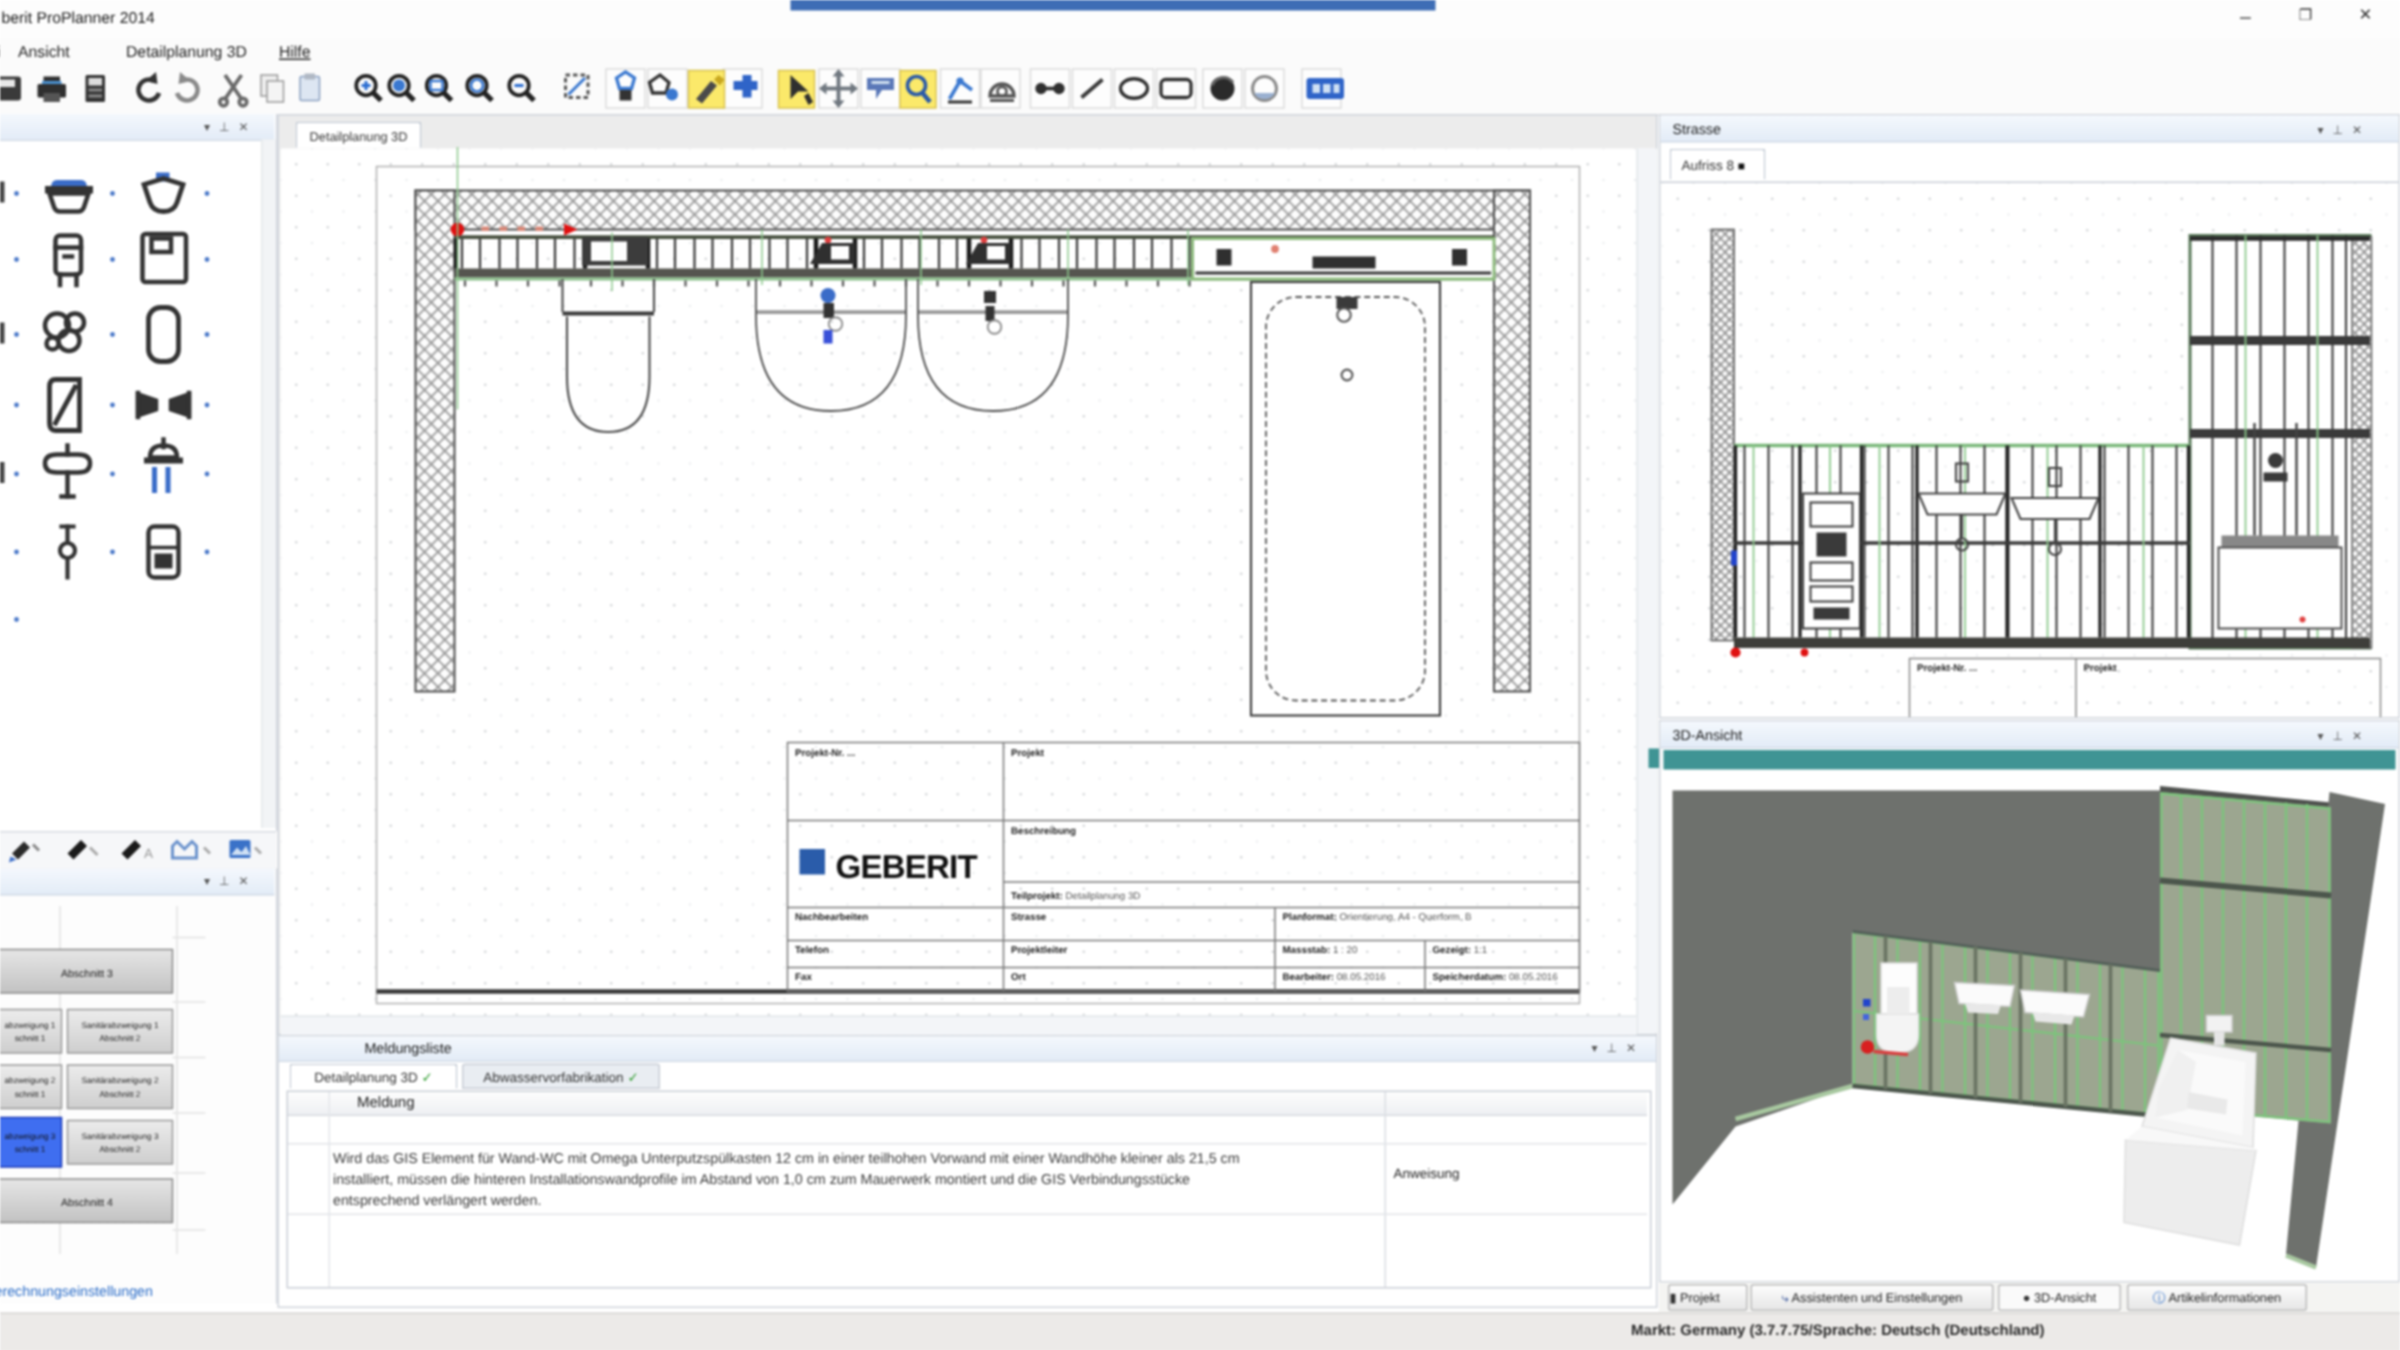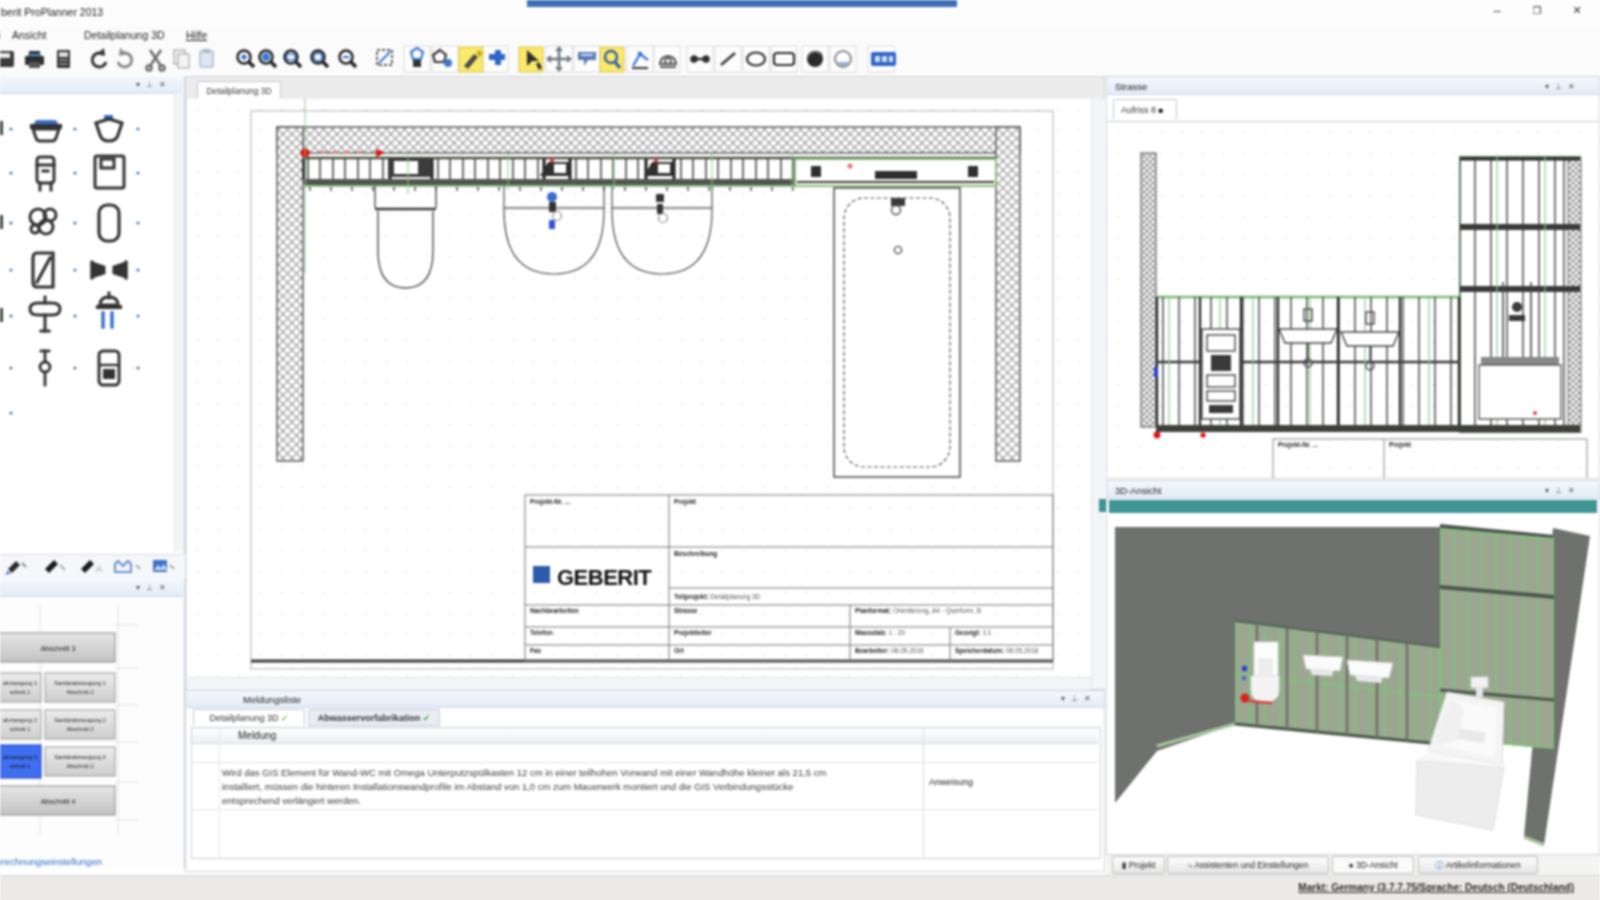"berit ProPlanner 2013" div.abs { text: 2013 -> 2014 }
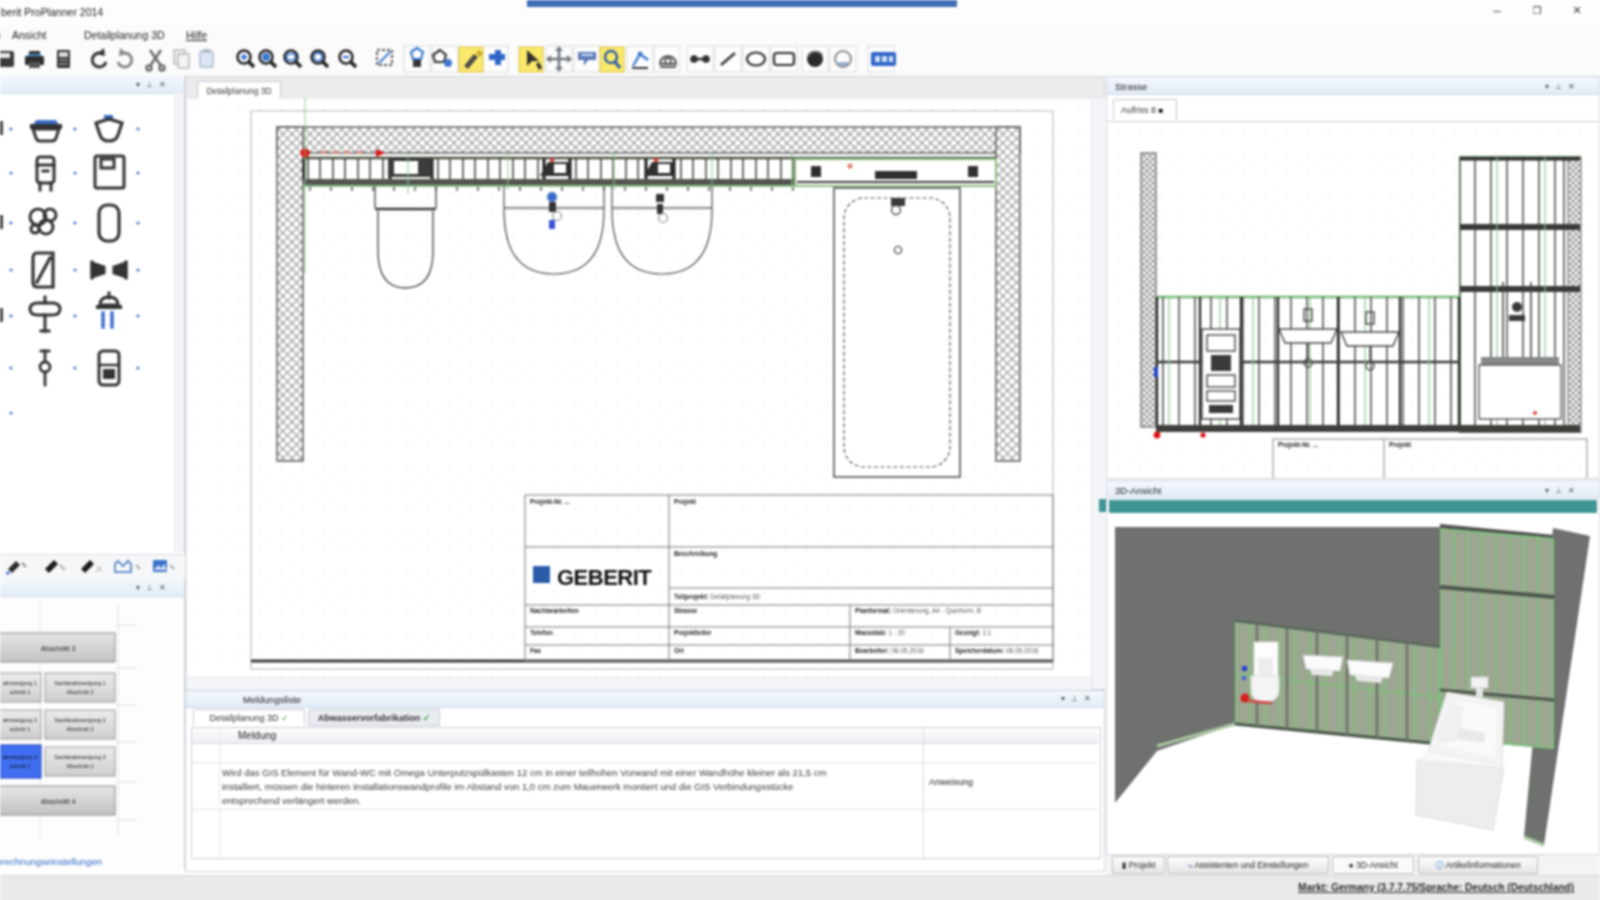"Abwasservorfabrikation ✓" div.abs { font-weight: bold -> none }
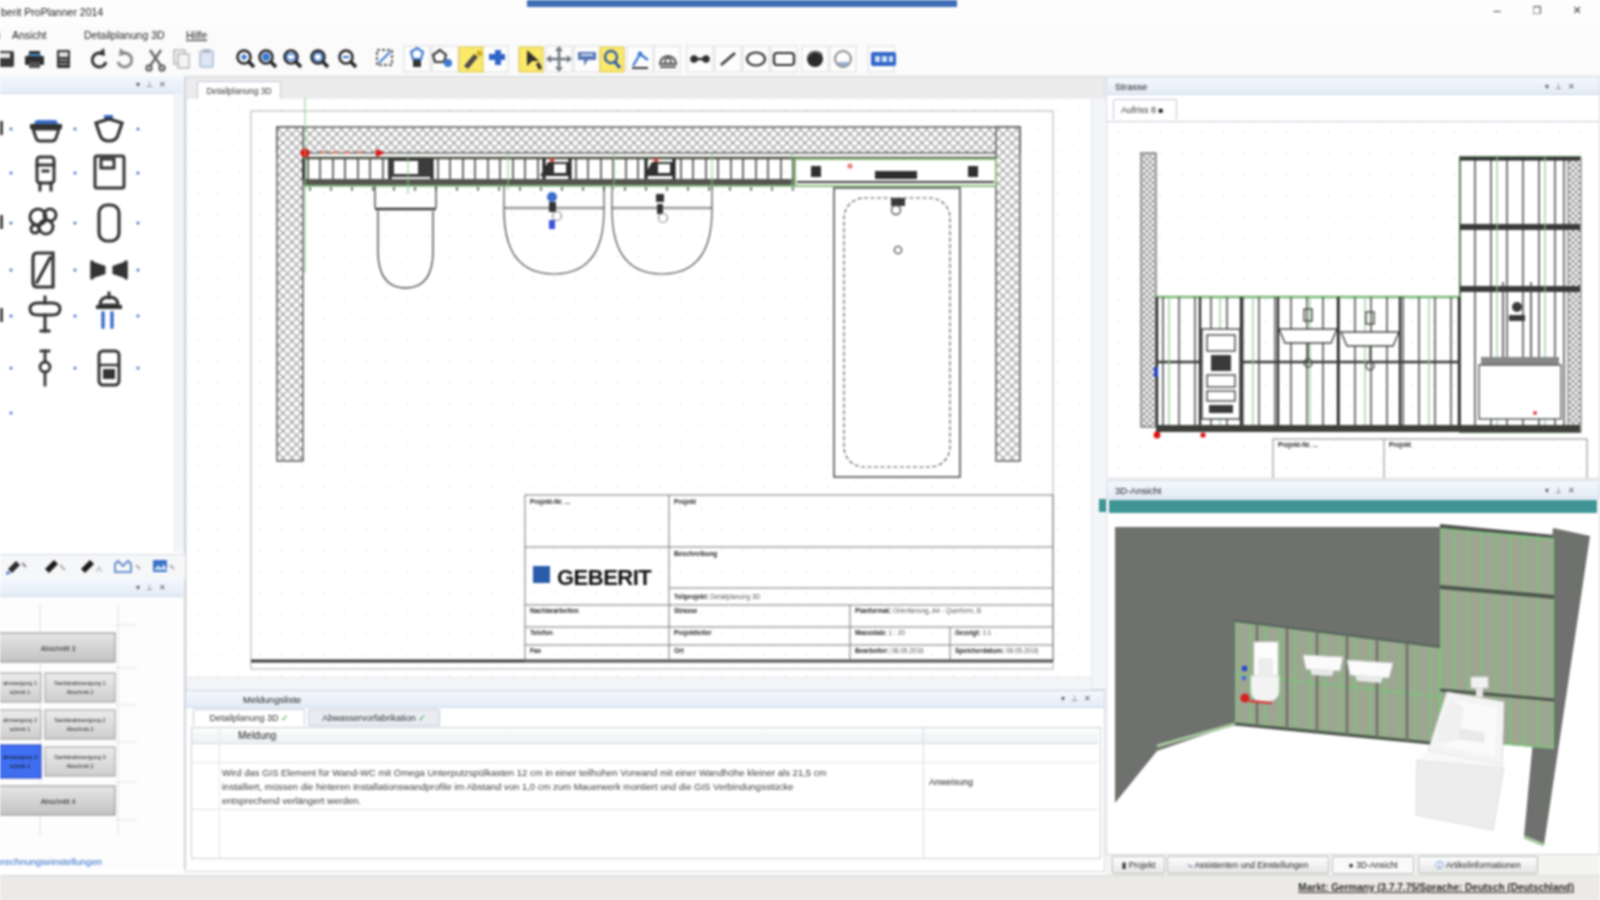"▮ Projekt" span.abs { text-align: center -> none }
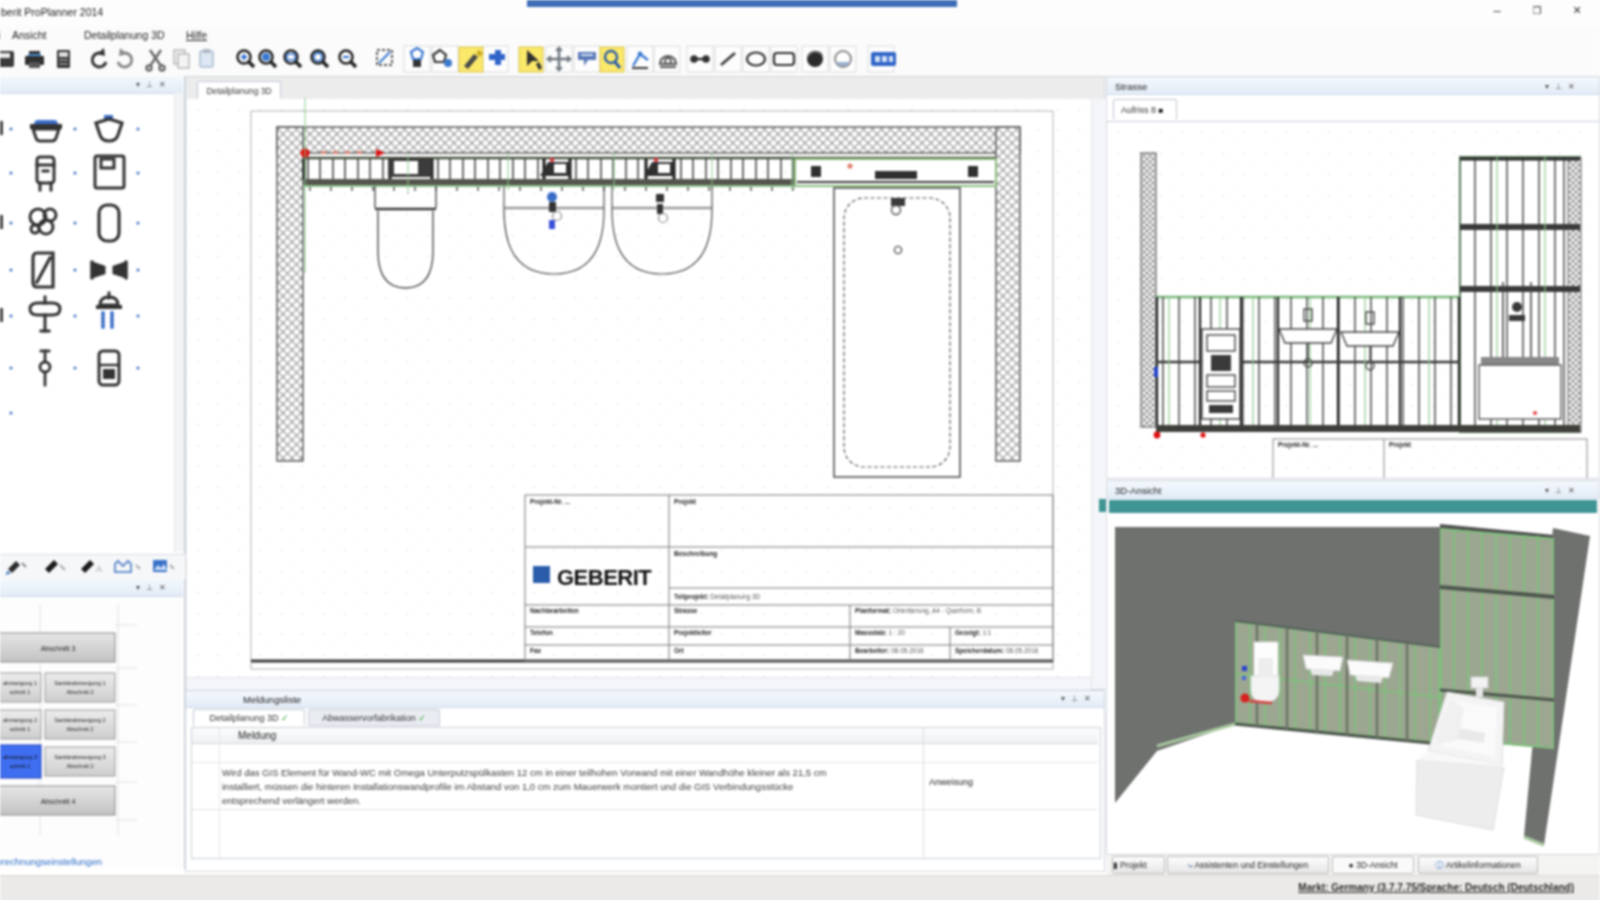"Markt: Germany (3.7.7.75/Sprache:" div.abs { text-decoration: underline -> none; width: 1574px -> 1363px }
